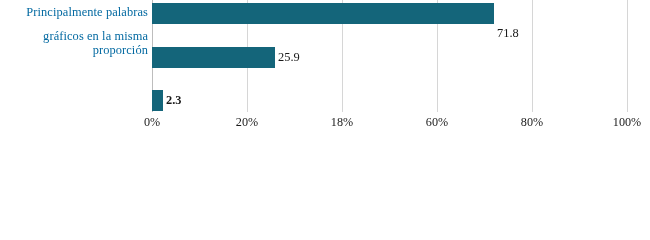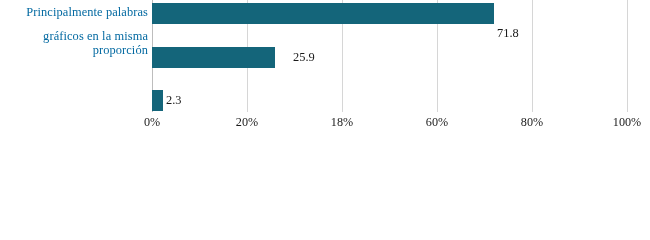"25.9" div.bar-value { left: 138px -> 123px }
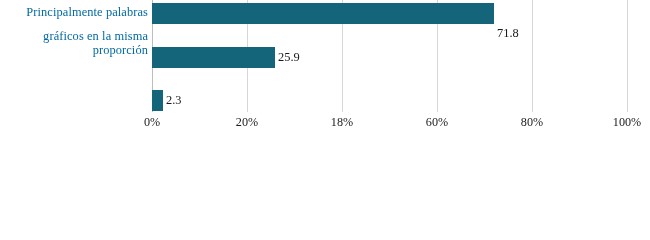"2.3" div.bar-value { font-weight: none -> bold }
